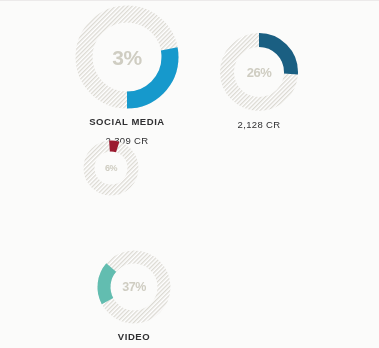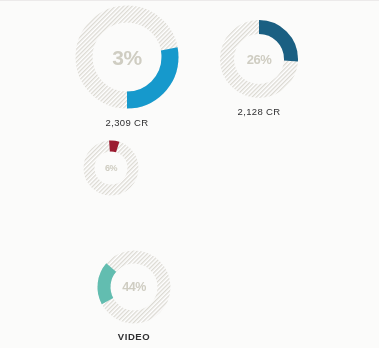"26%" div.donut-group { top: 18px -> 31px }
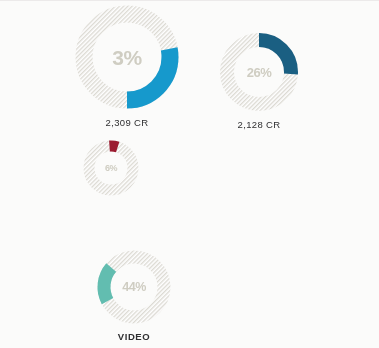"SOCIAL MEDIA" span.name { html: none -> <span>SOCIAL MEDIA</span> }
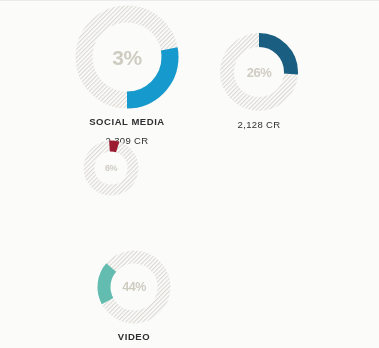"44%" div.pct { text: 44% -> 37% }
